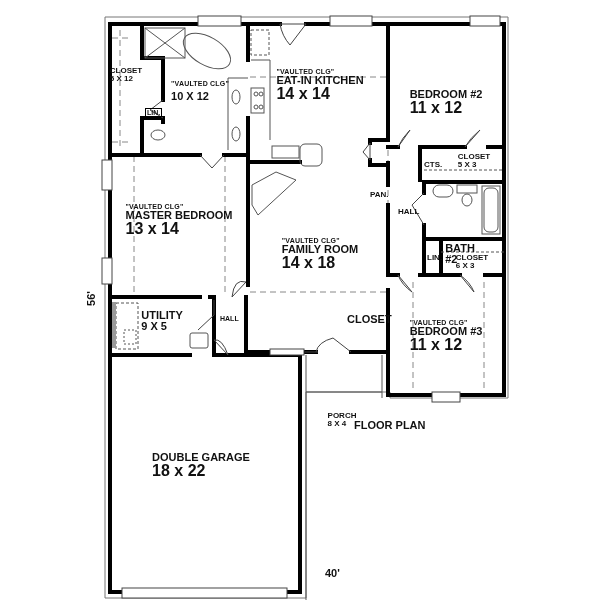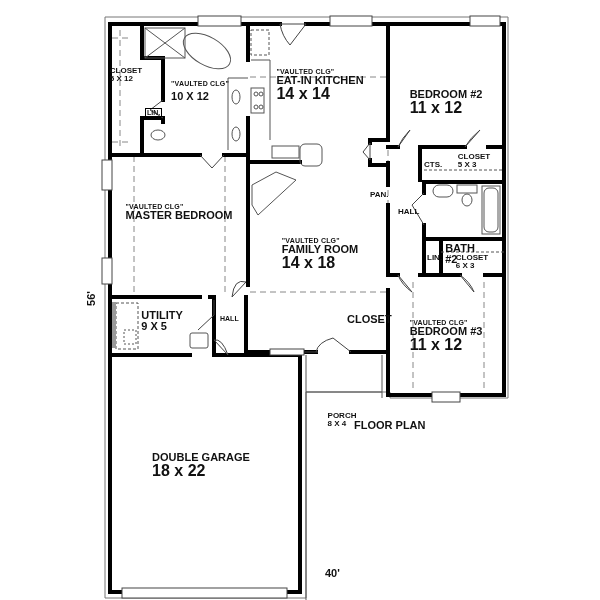"13 x 14" div.dim { html: none -> <div>13 x 14</div> }
